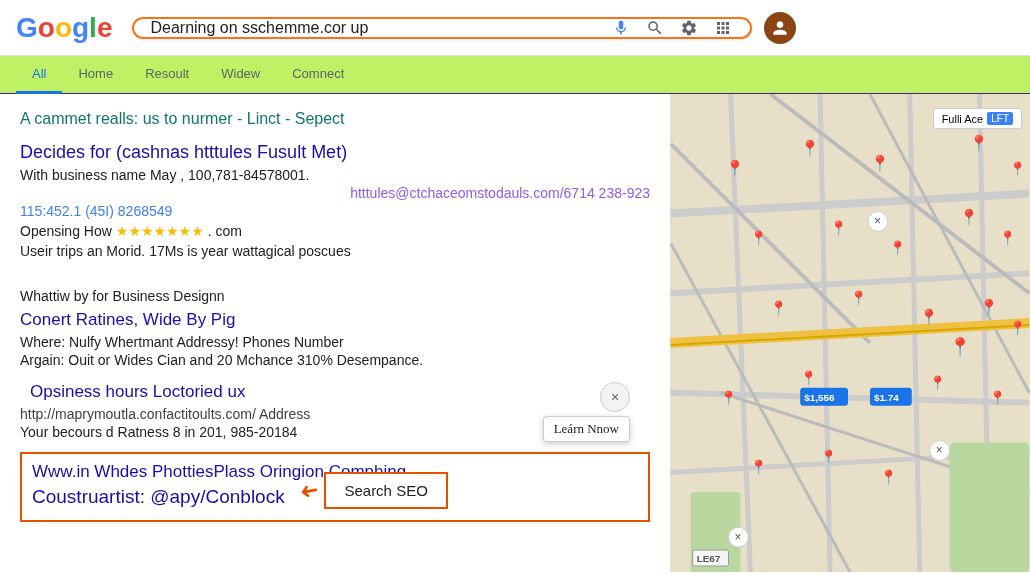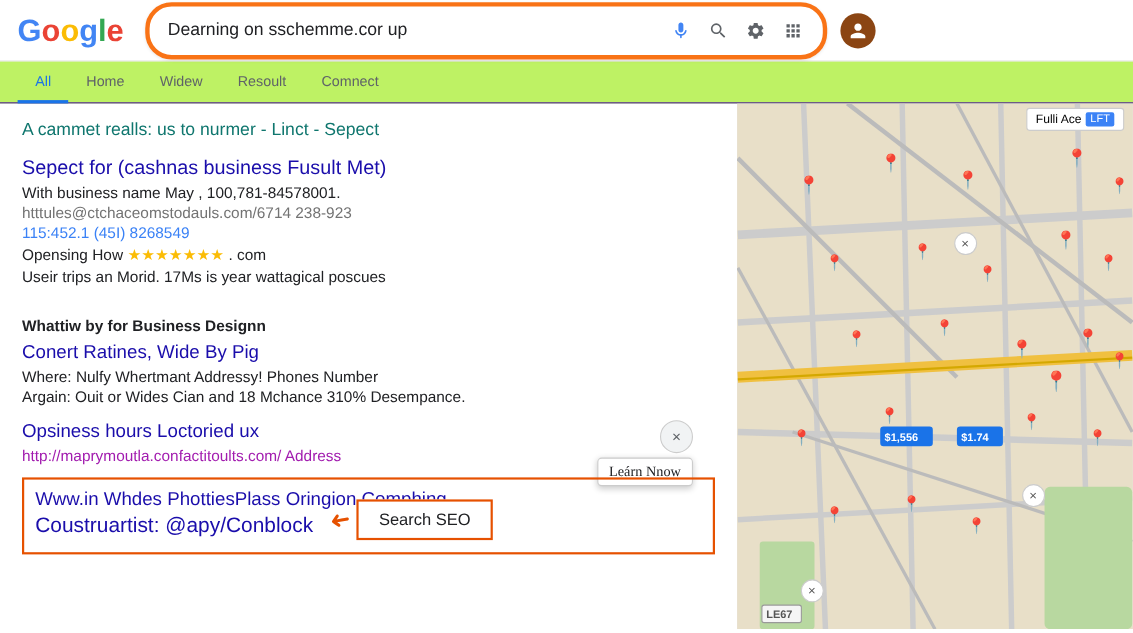"Dearning on sschemme.cor up" .search-bar { border: 4px solid #f97316 -> 2px solid #f97316; height: 52px -> 22px }
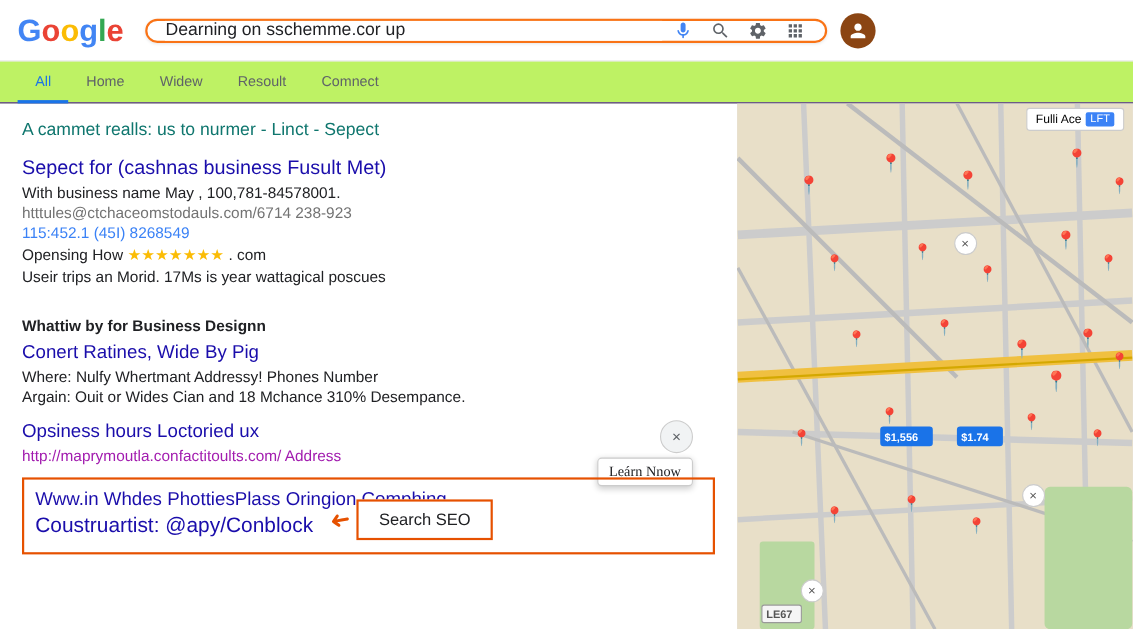"Widew" div.nav-tab { order: before "Resoult" -> after "Resoult" }
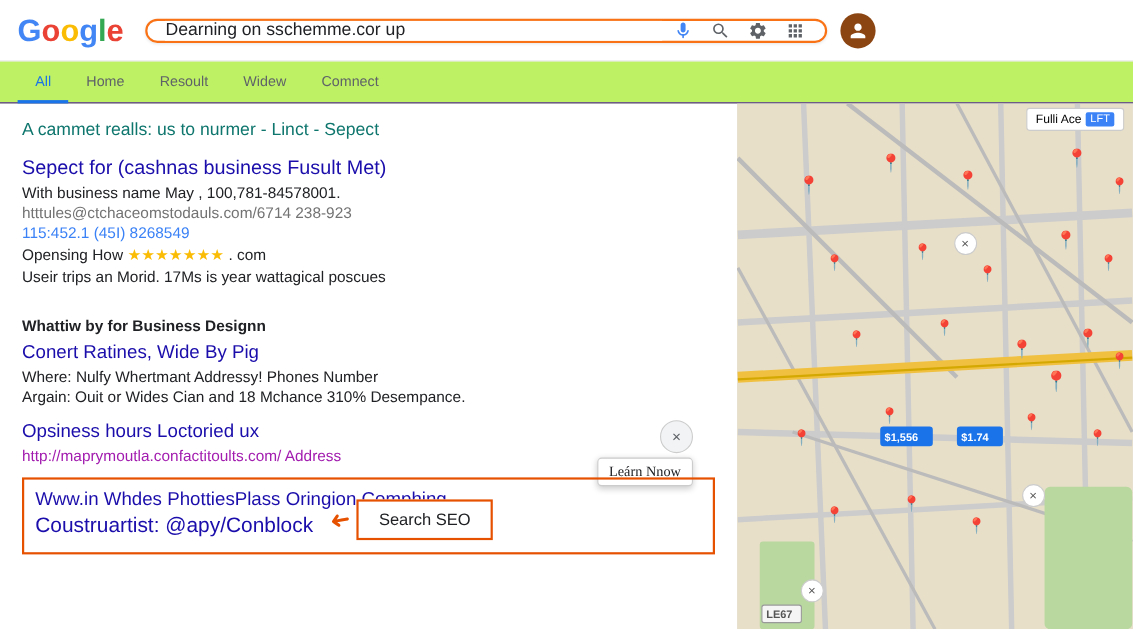"Fulli Ace" .map-badge { top: 4px -> 14px }
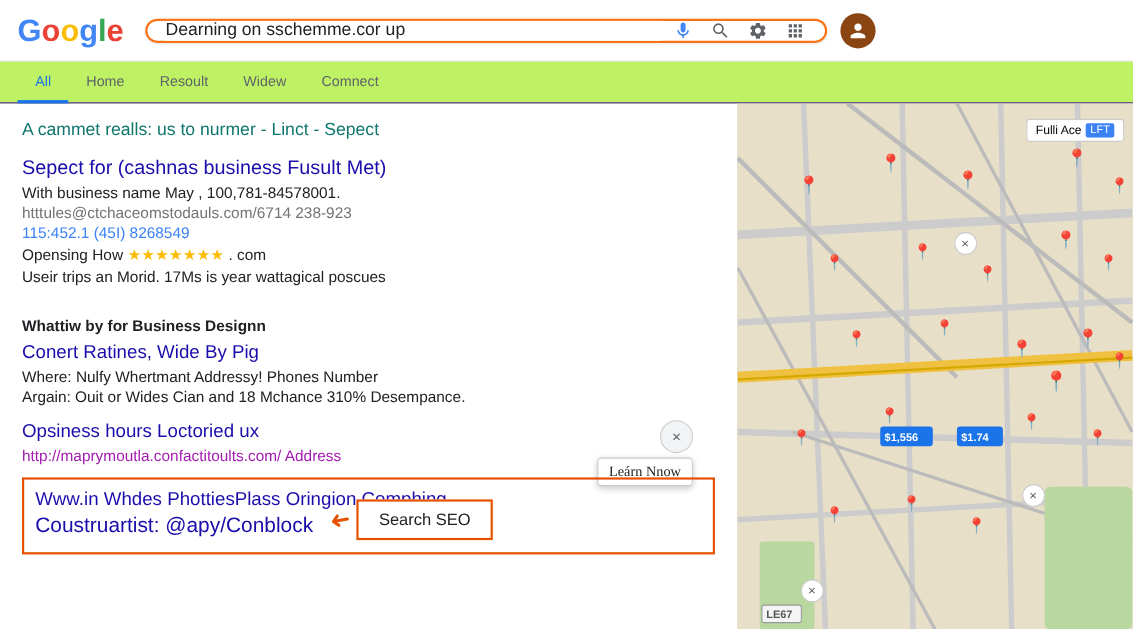"Sepect for (cashnas business Fusult" a.result-title { text: Sepect for (cashnas business -> Decides for (cashnas htttules }
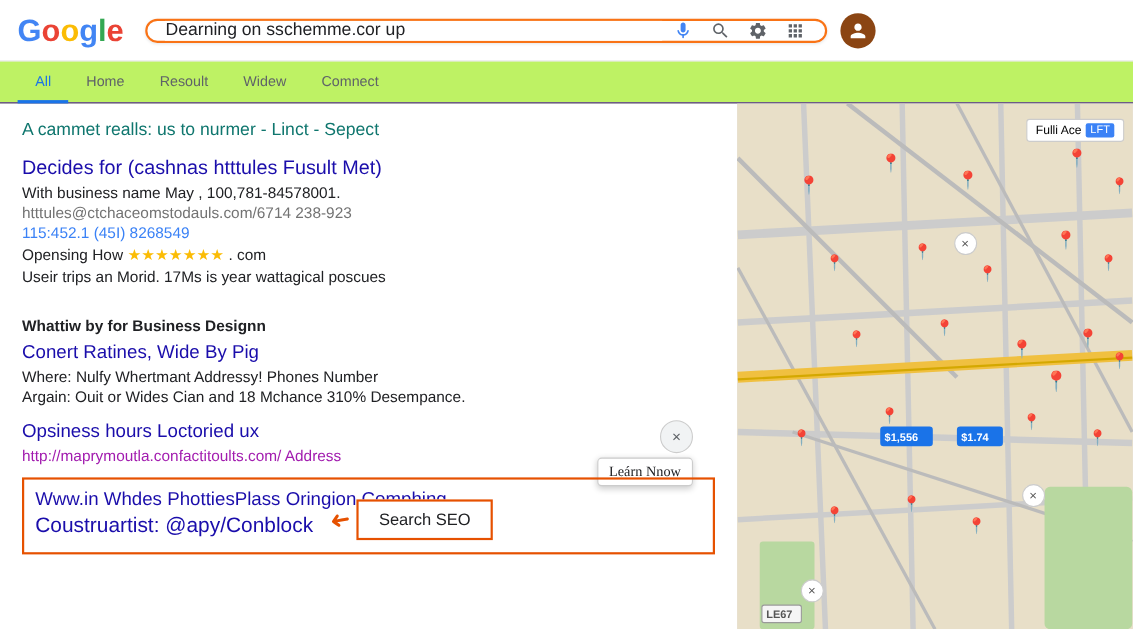"htttules@ctchaceomstodauls.com/6714" div.result-link { color: #737373 -> #8b5cf6; text-align: none -> right }
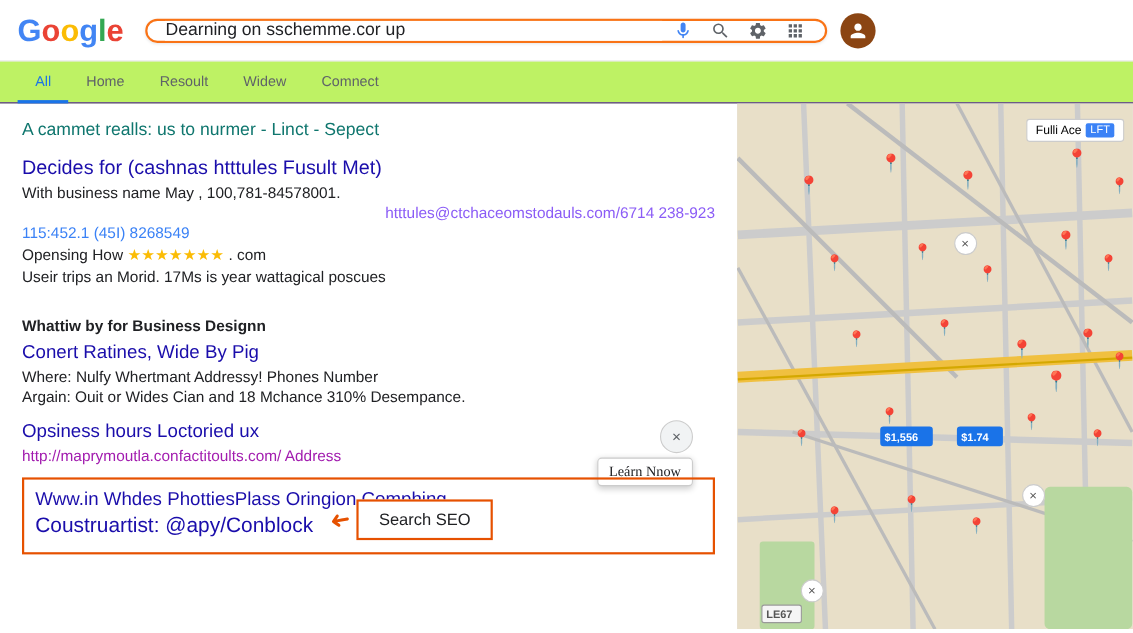"Whattiw by for Business Designn" .section-title { font-weight: bold -> normal }
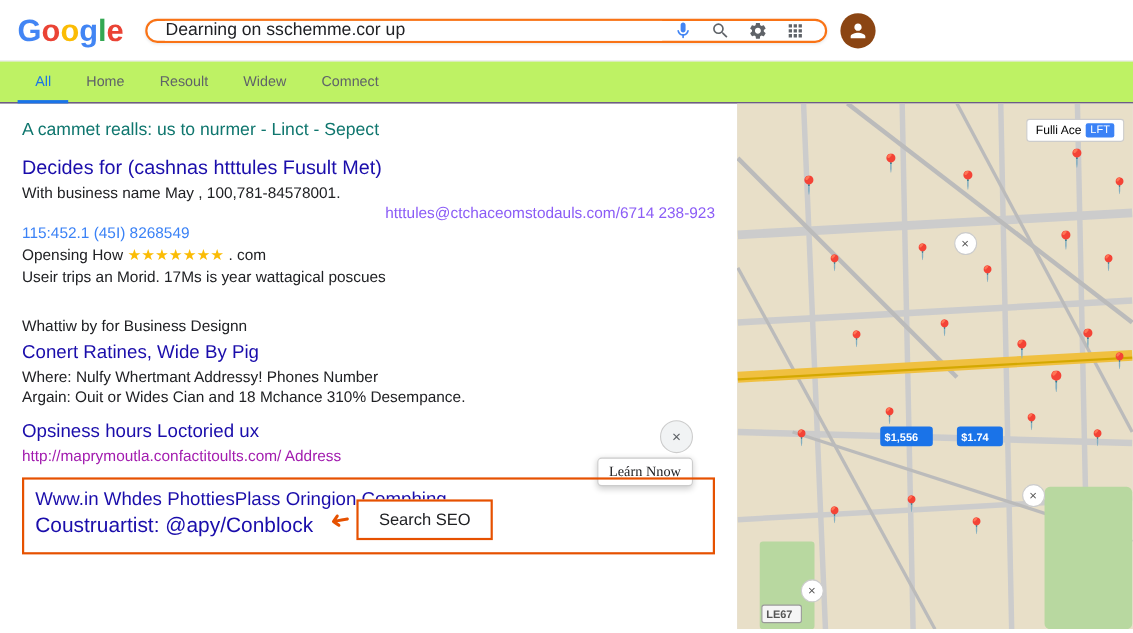"Argain: Ouit or Wides Cian" div.result-desc { text: 18 -> 20 }
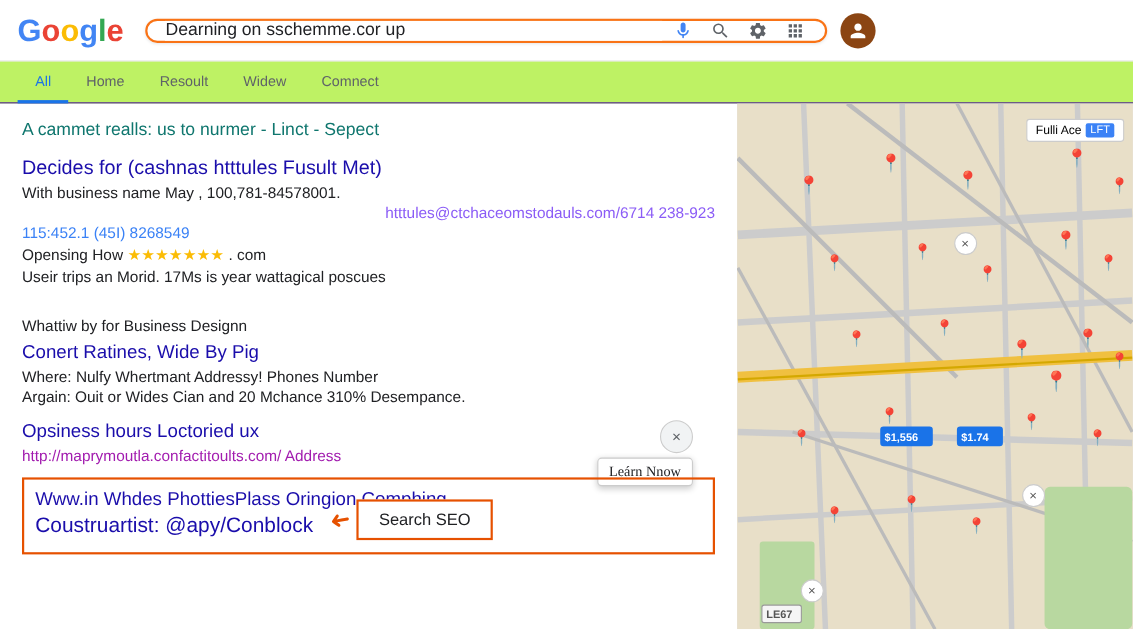"Opsiness hours Loctoried ux" a.result-title { margin-left: none -> 10px }
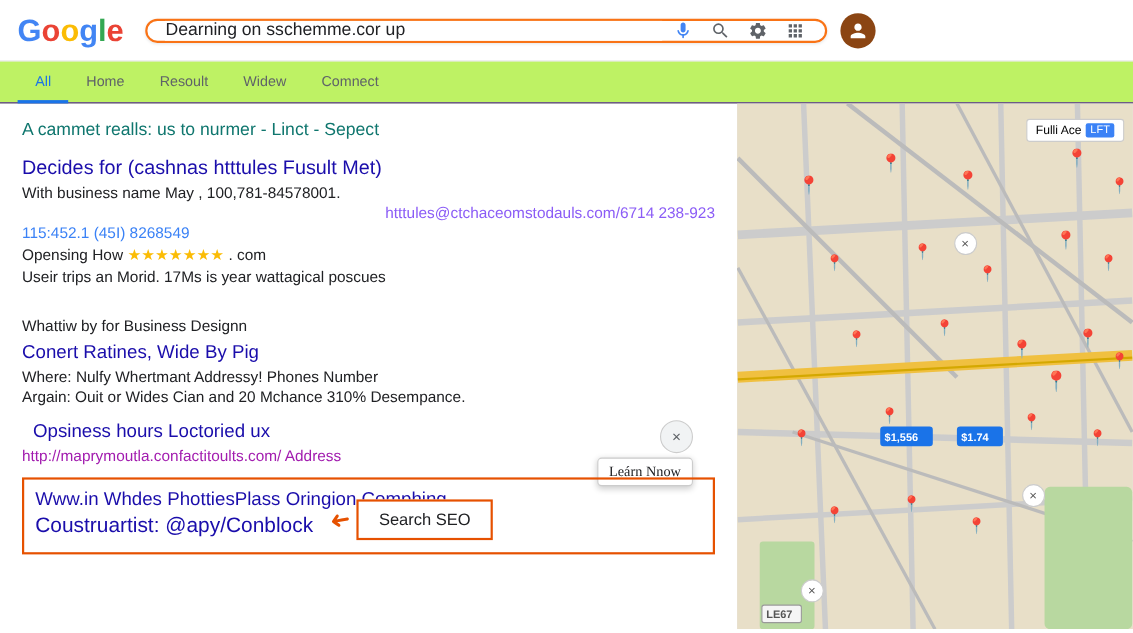"http://maprymoutla.confactitoults.com/" .result-link { color: #a21caf -> #404040 }
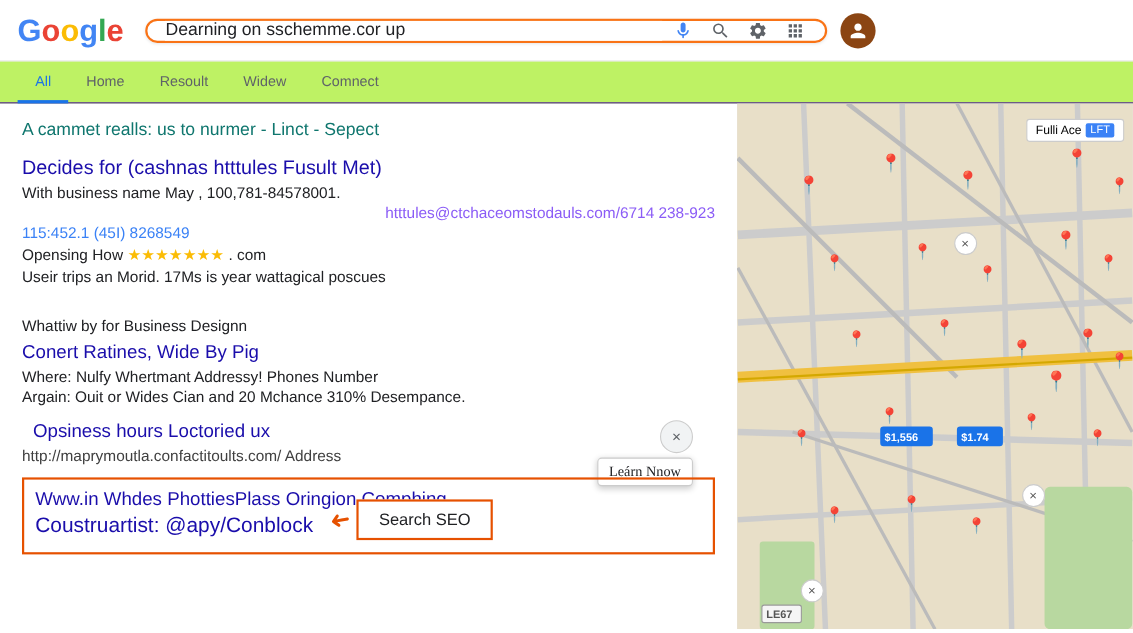"Your becours d Ratness 8" div.result-desc { html: none -> <div>Your becours d Ratness 8 in 201, 985-20184</div> }
